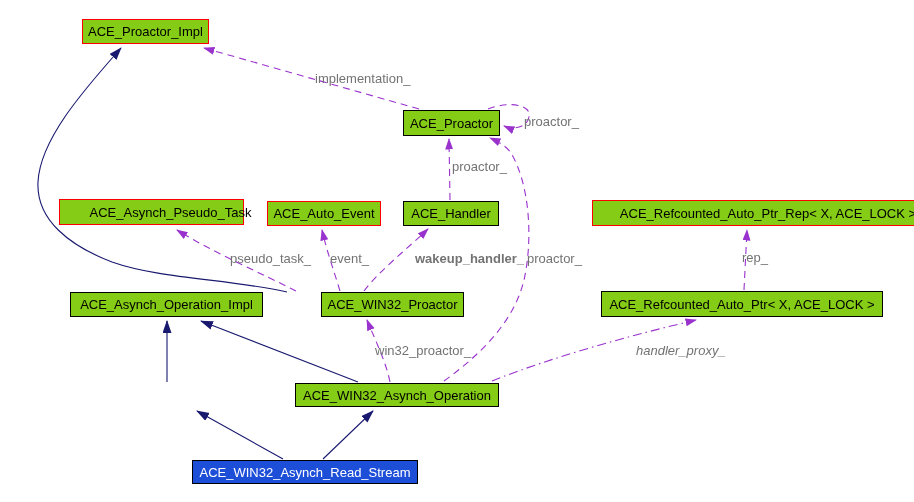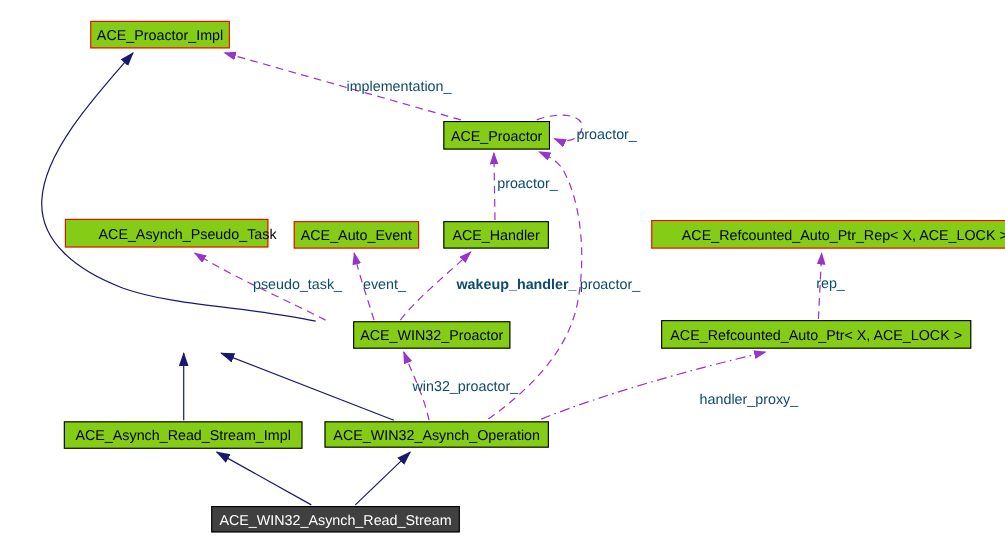"implementation_" .elabel { color: #0c4a6e -> #737373 }
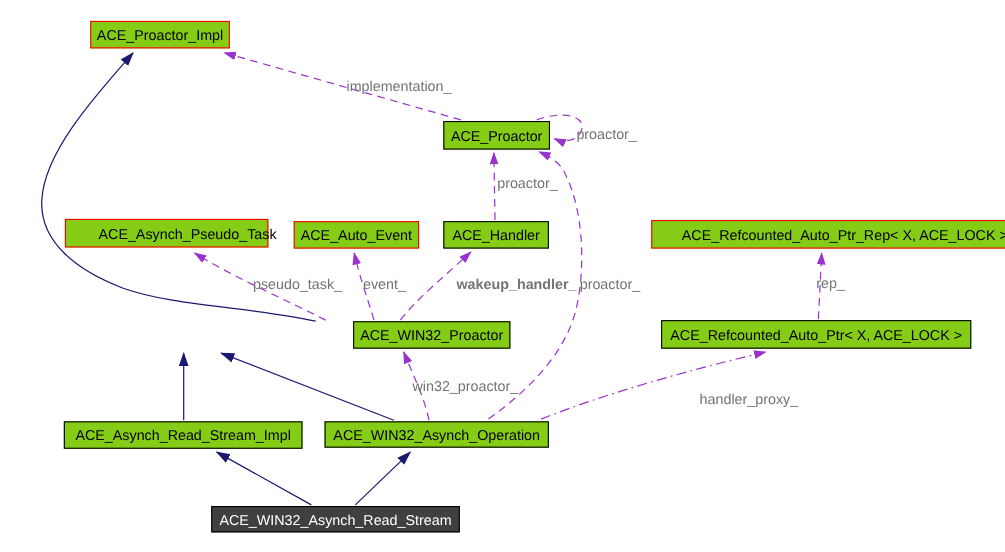"ACE_Asynch_Operation_Impl" div.node { html: none -> <div>ACE_Asynch_Operation_Impl</div> }
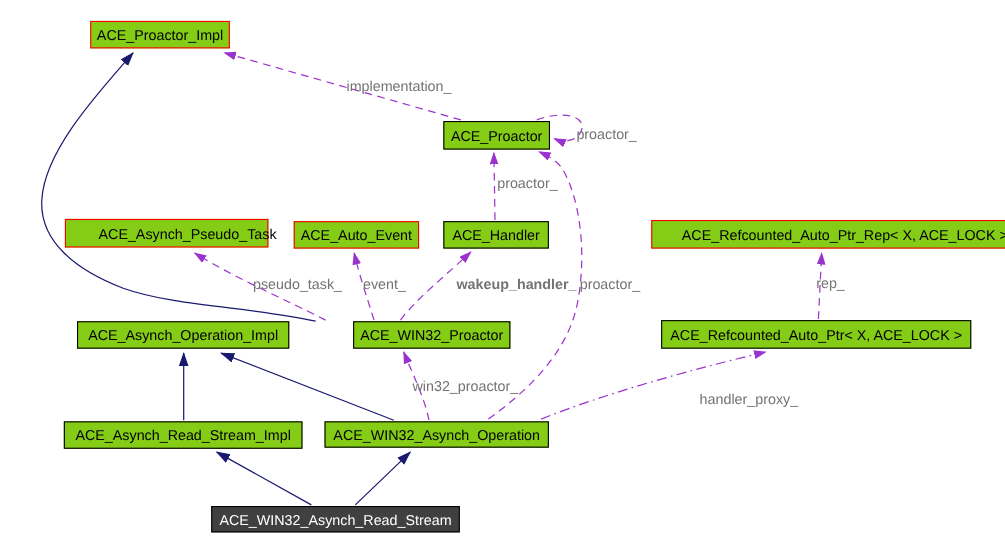"handler_proxy_" span.elabel { font-style: none -> italic; top: 355px -> 343px }
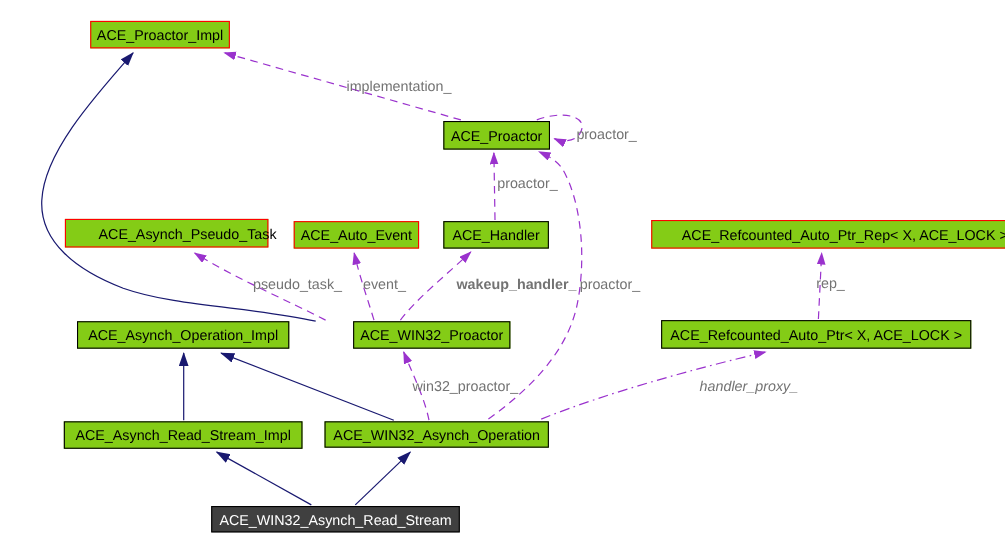"ACE_Asynch_Read_Stream_Impl" div.node { html: <div>ACE_Asynch_Read_Stream_Impl</div> -> none }
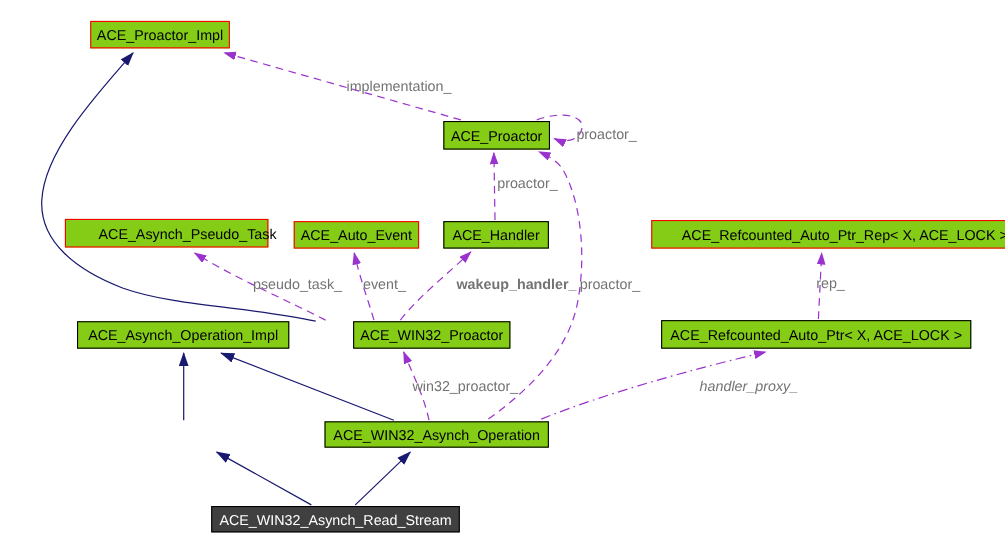"ACE_WIN32_Asynch_Read_Stream" .node.focus { background: #404040 -> #1d4ed8 }
